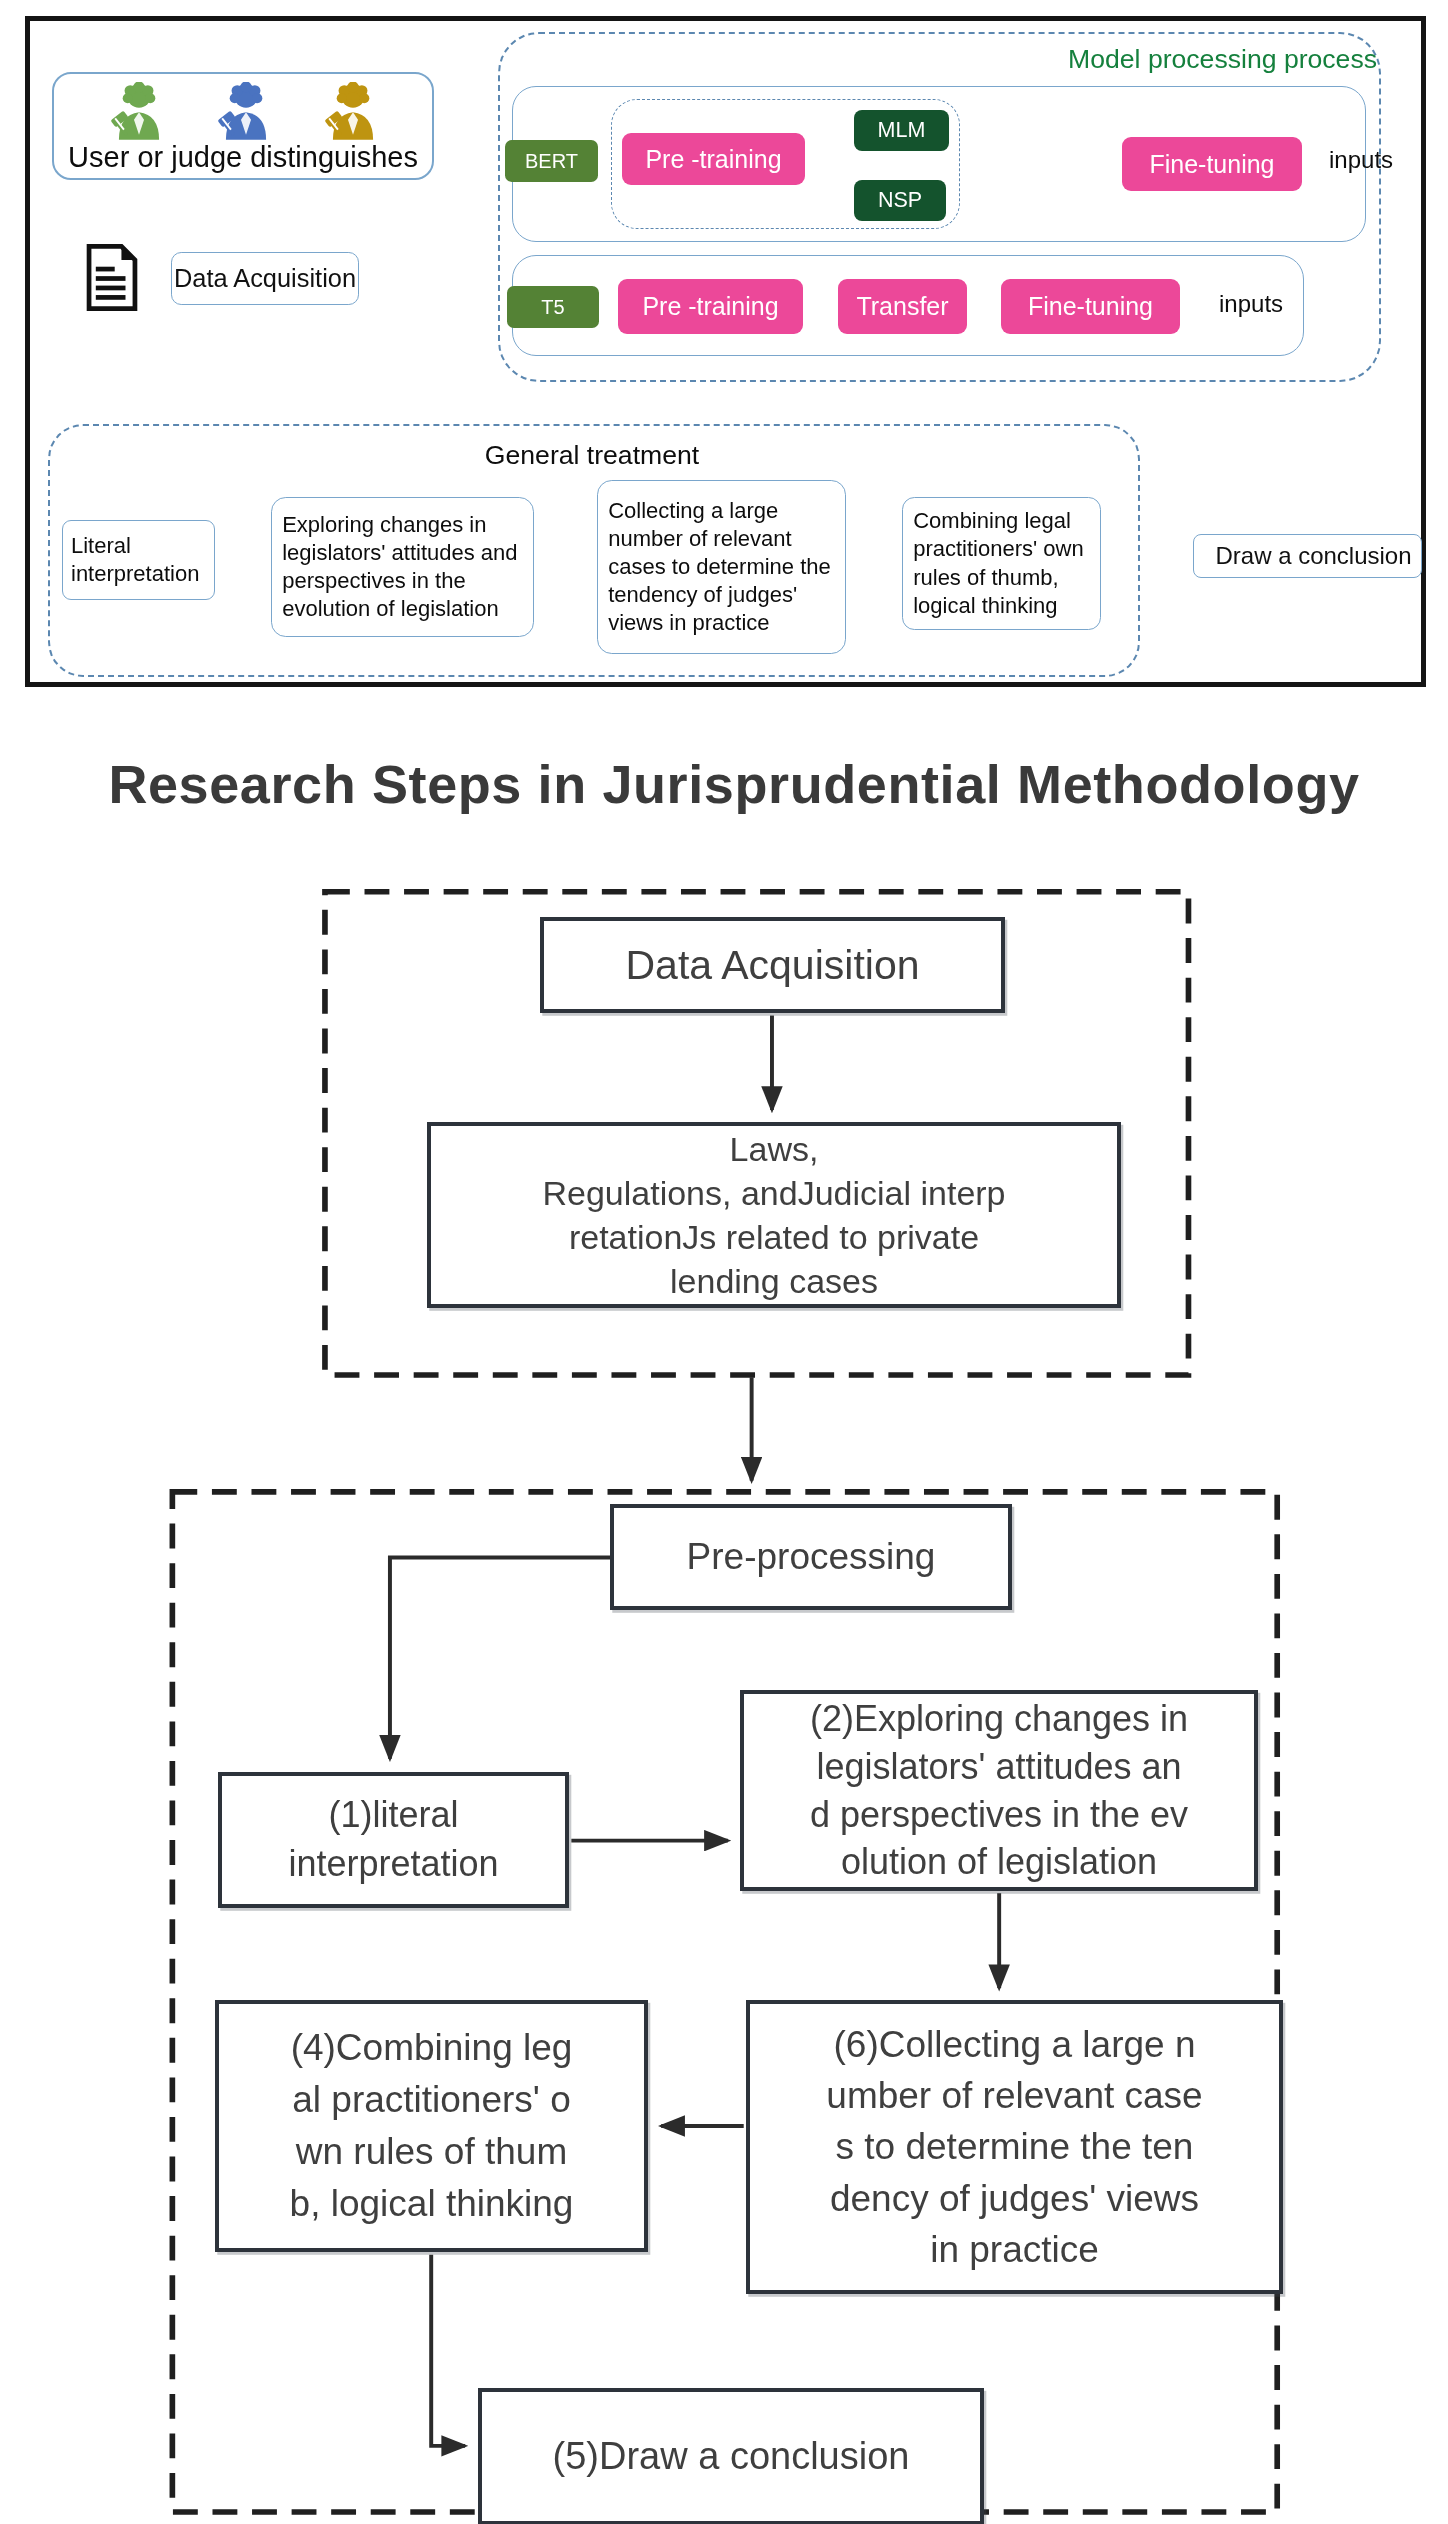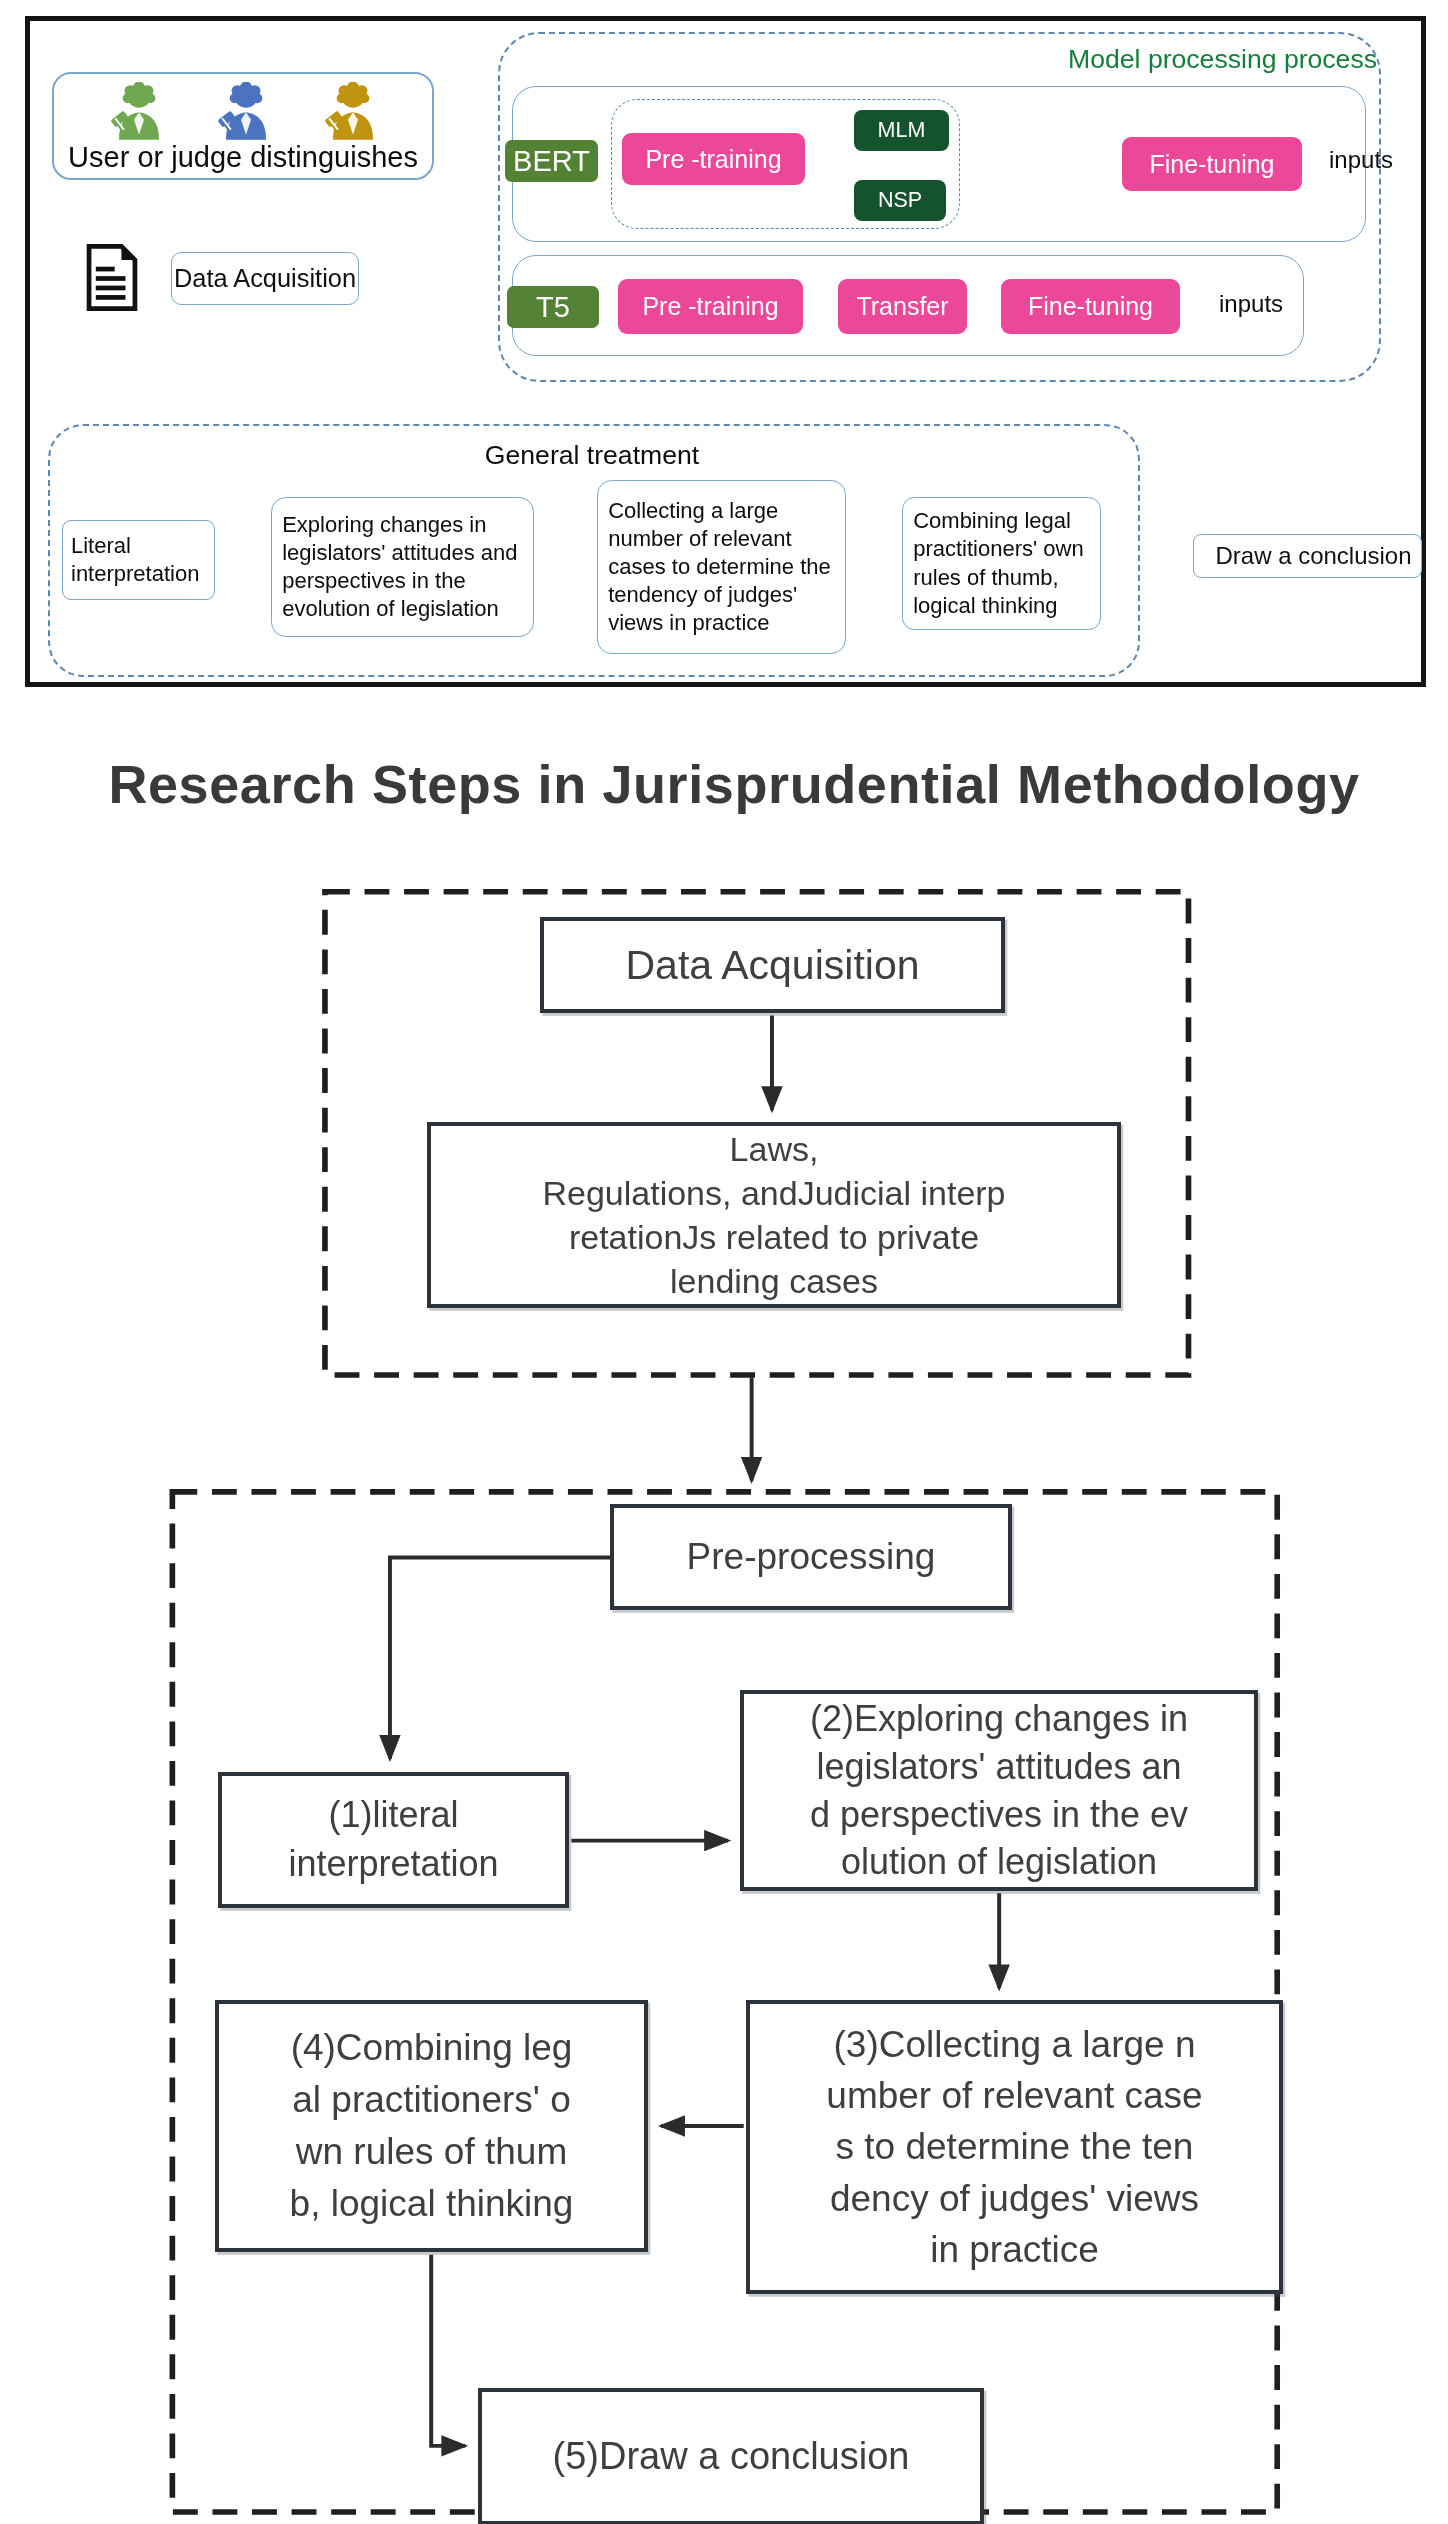"BERT" .green-pill { font-size: 29px -> 20px }
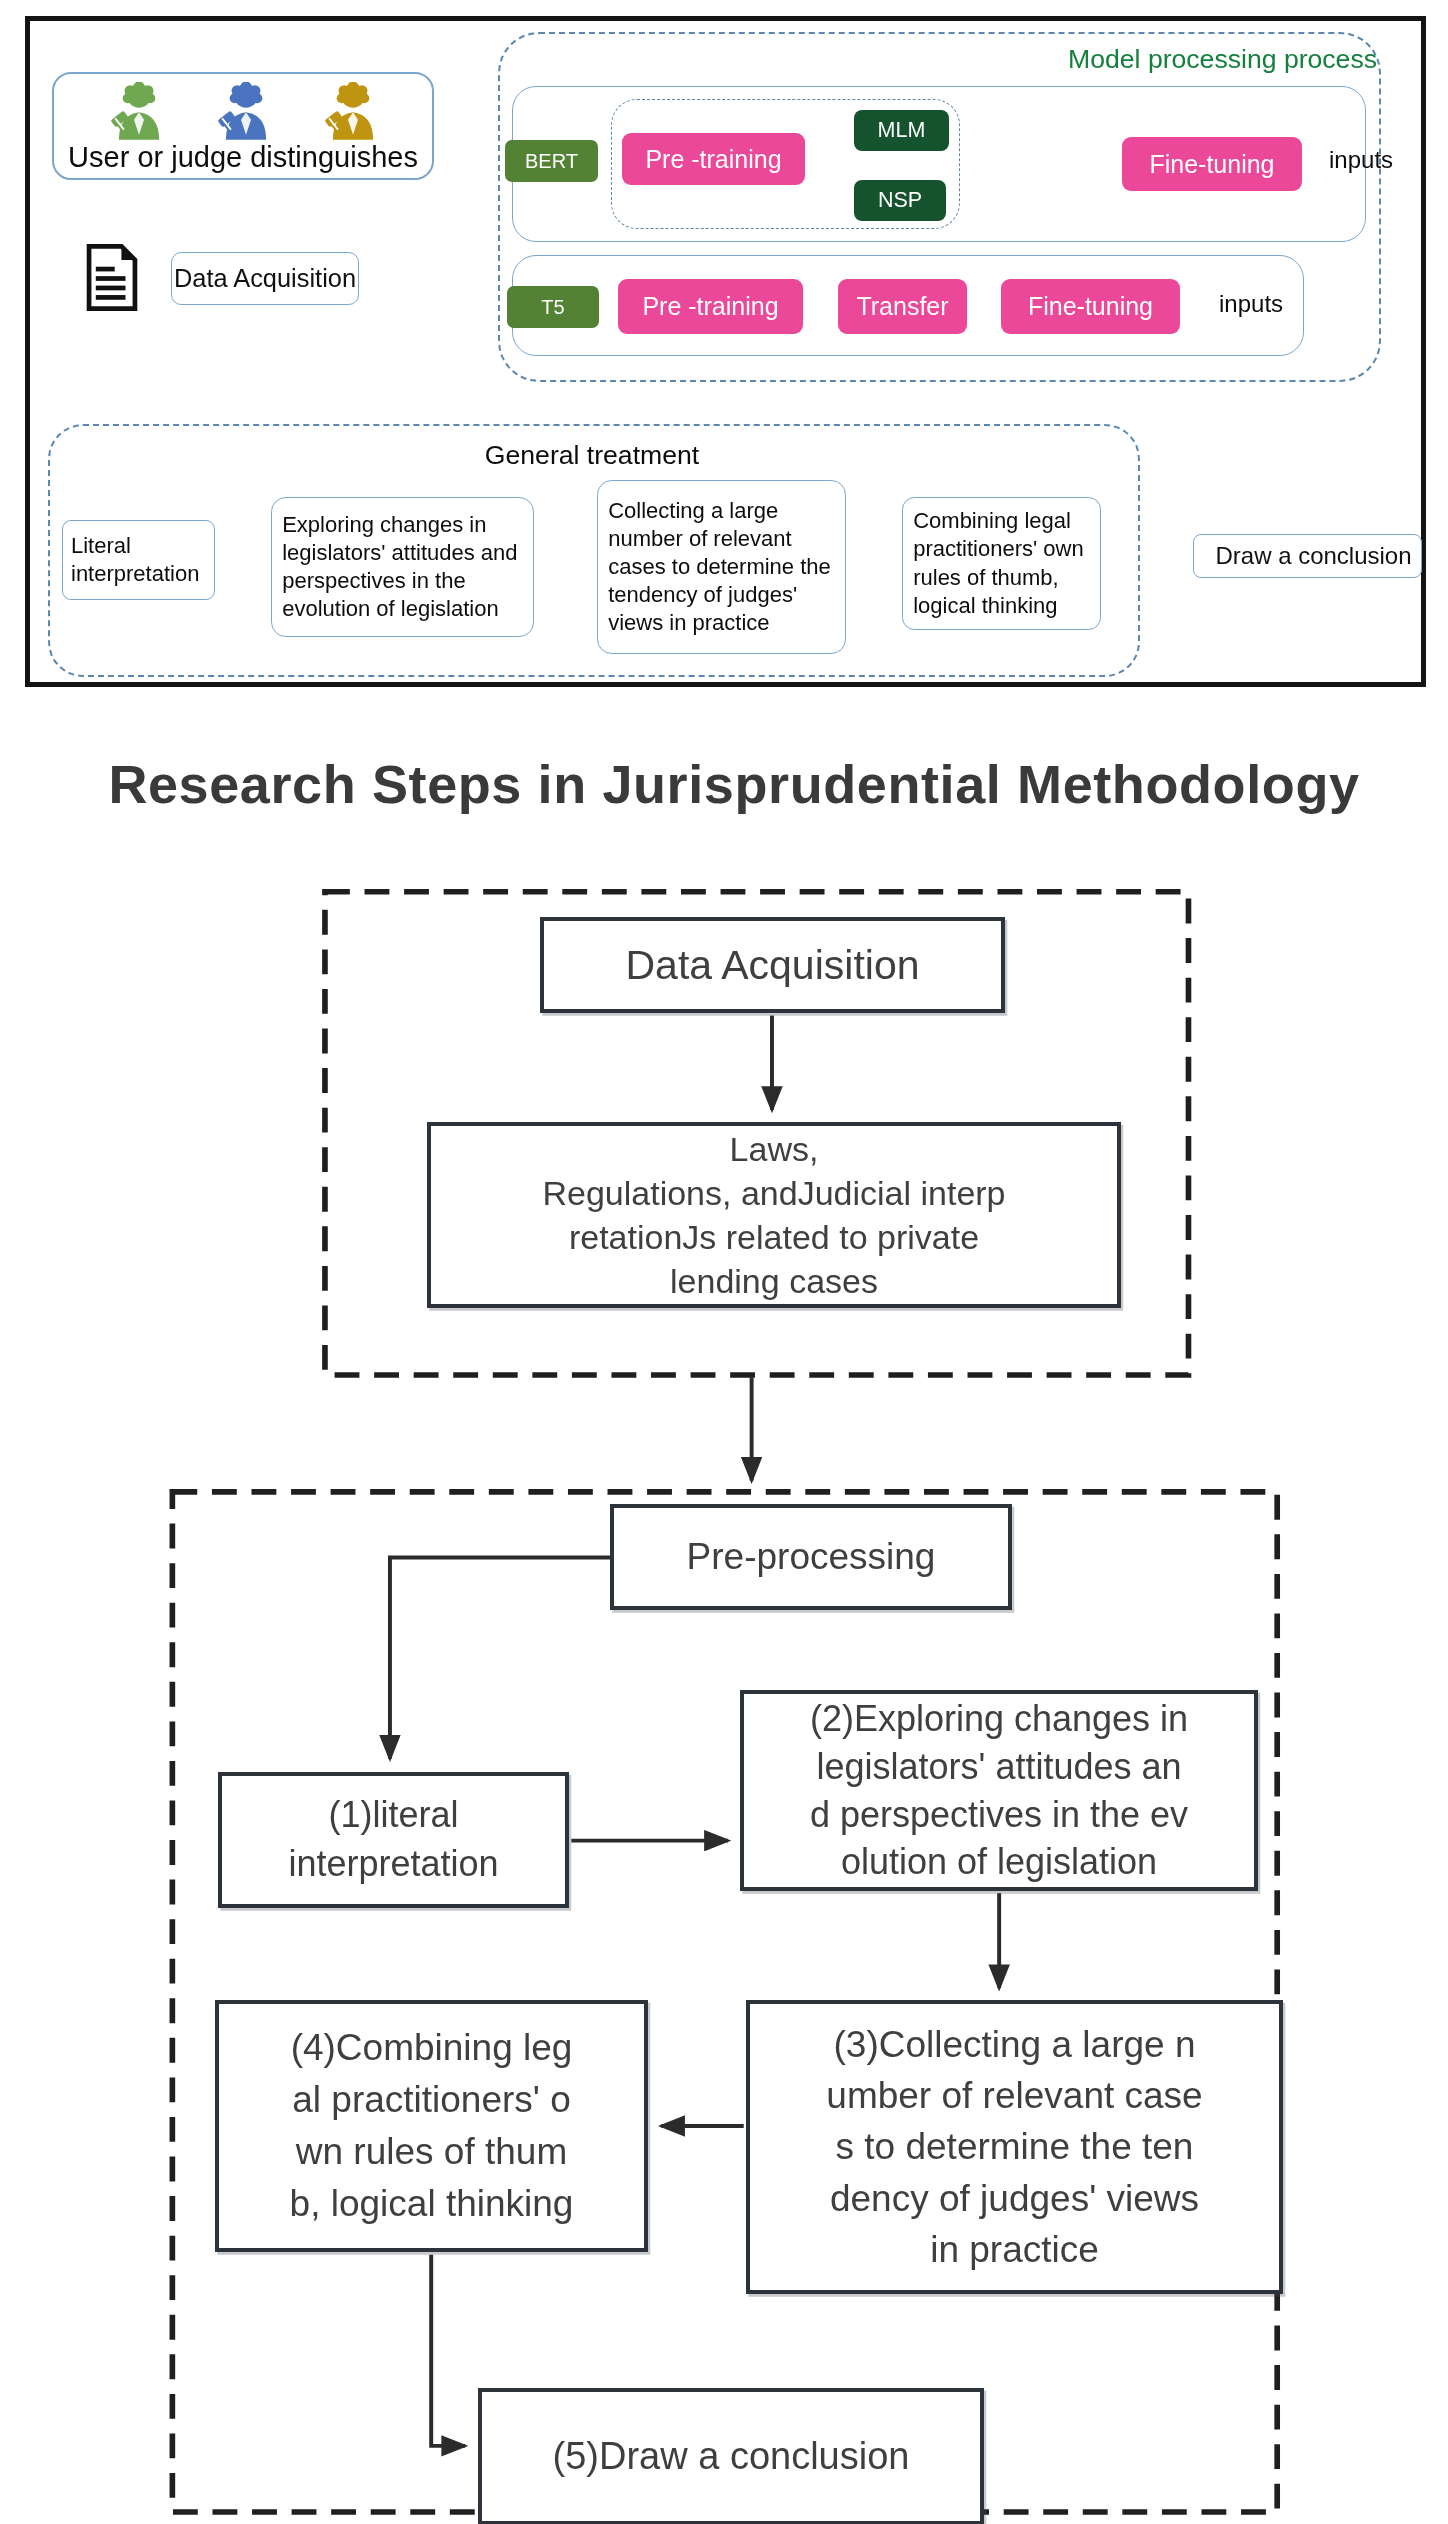"(3)Collecting a large n" div.abs { text: 3 -> 6 }
